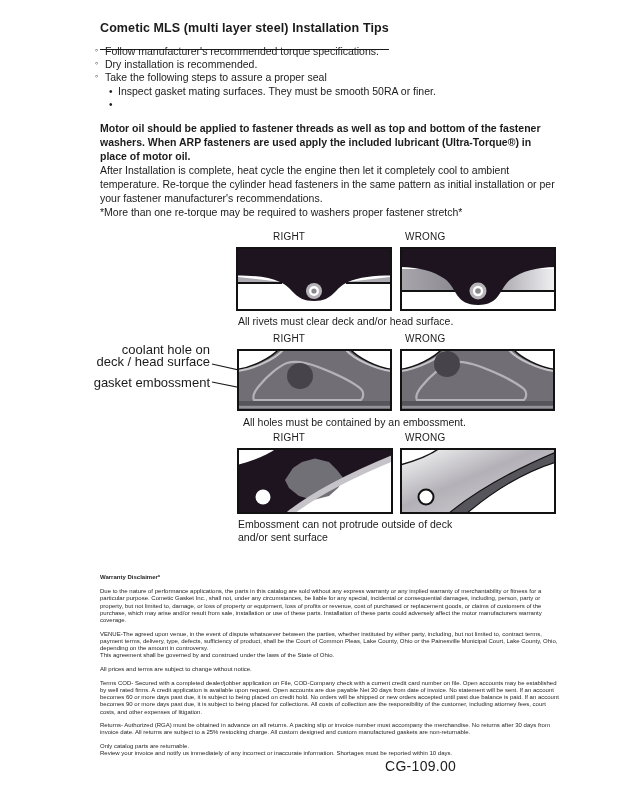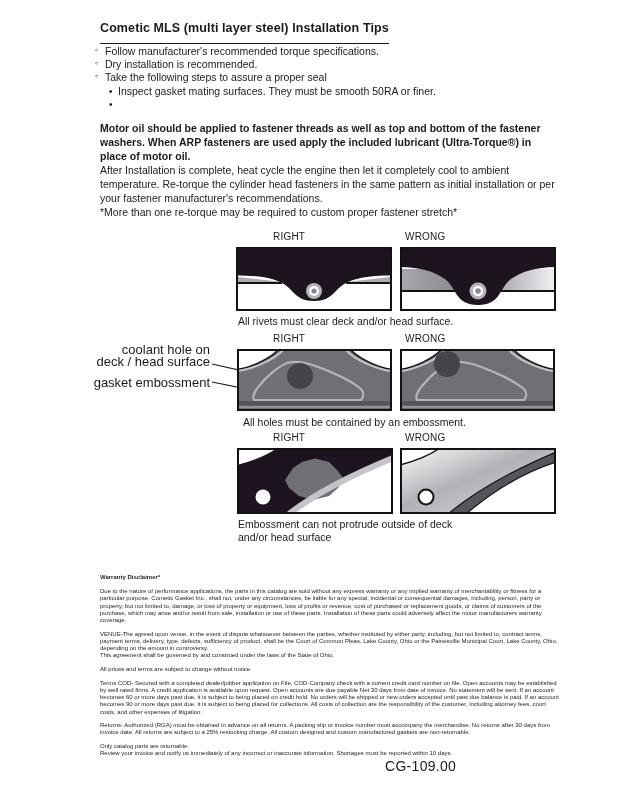"Cometic MLS (multi layer steel)" .doc-title { padding-bottom: 8px -> 14px }
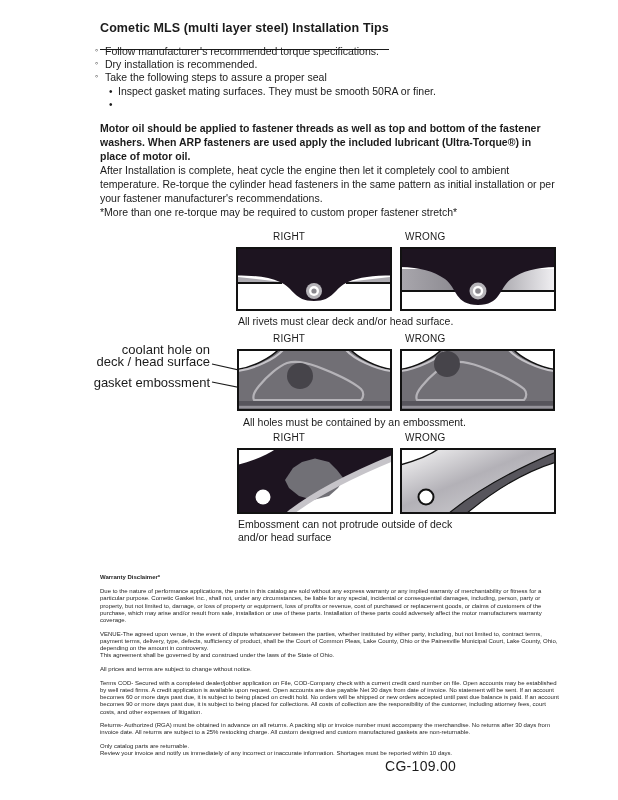"*More than one re-torque may" div.body-p { text: custom -> washers }
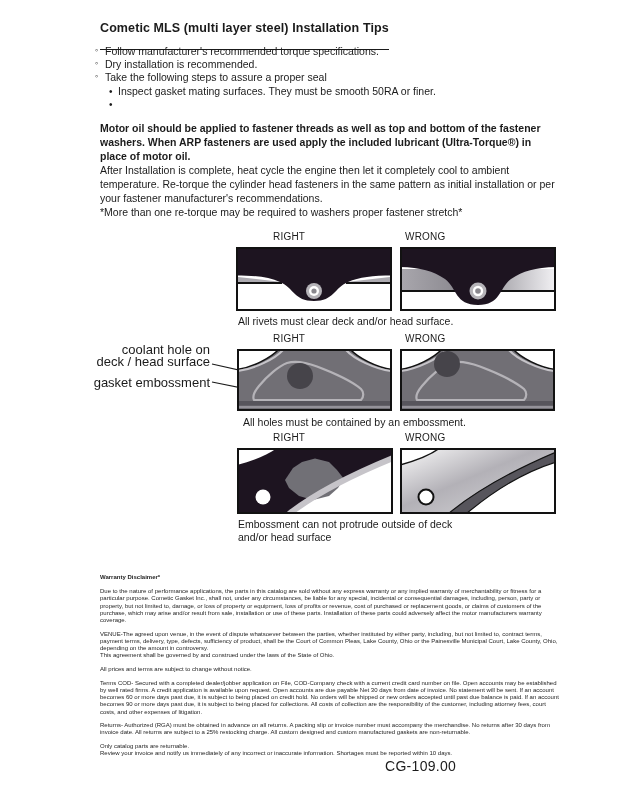"Embossment can not protrude outside" div.caption { text: head -> sent }
